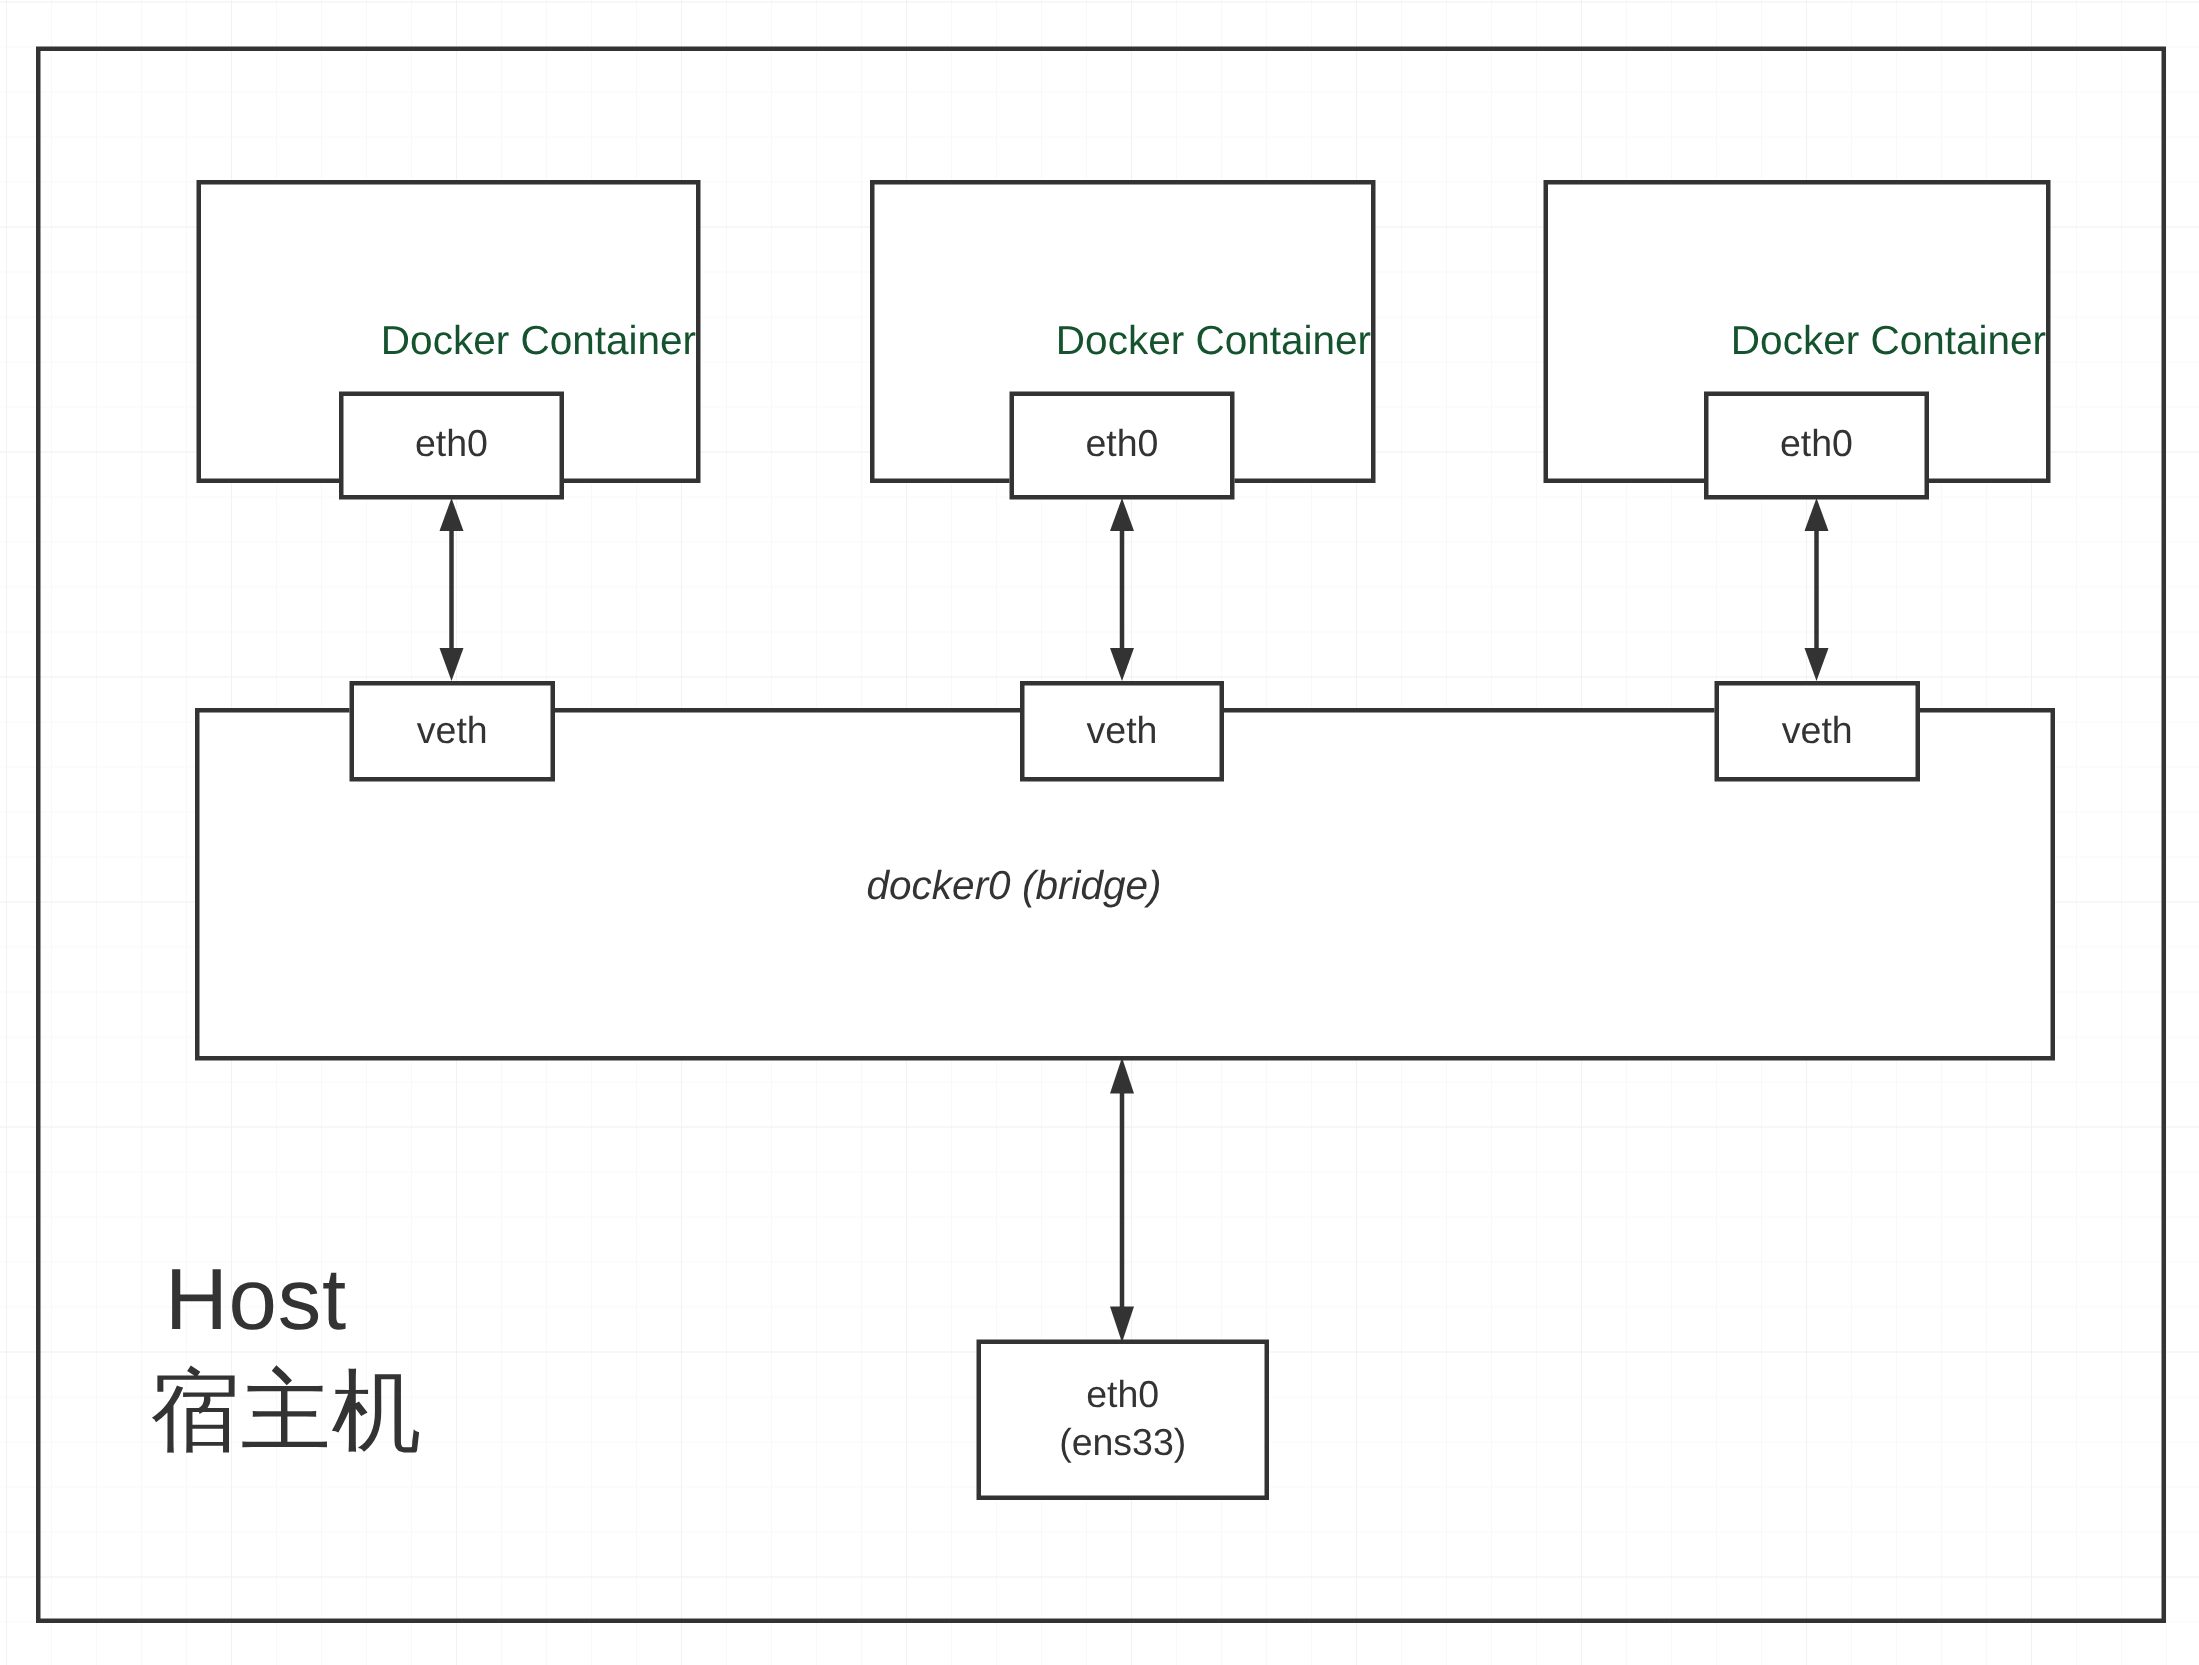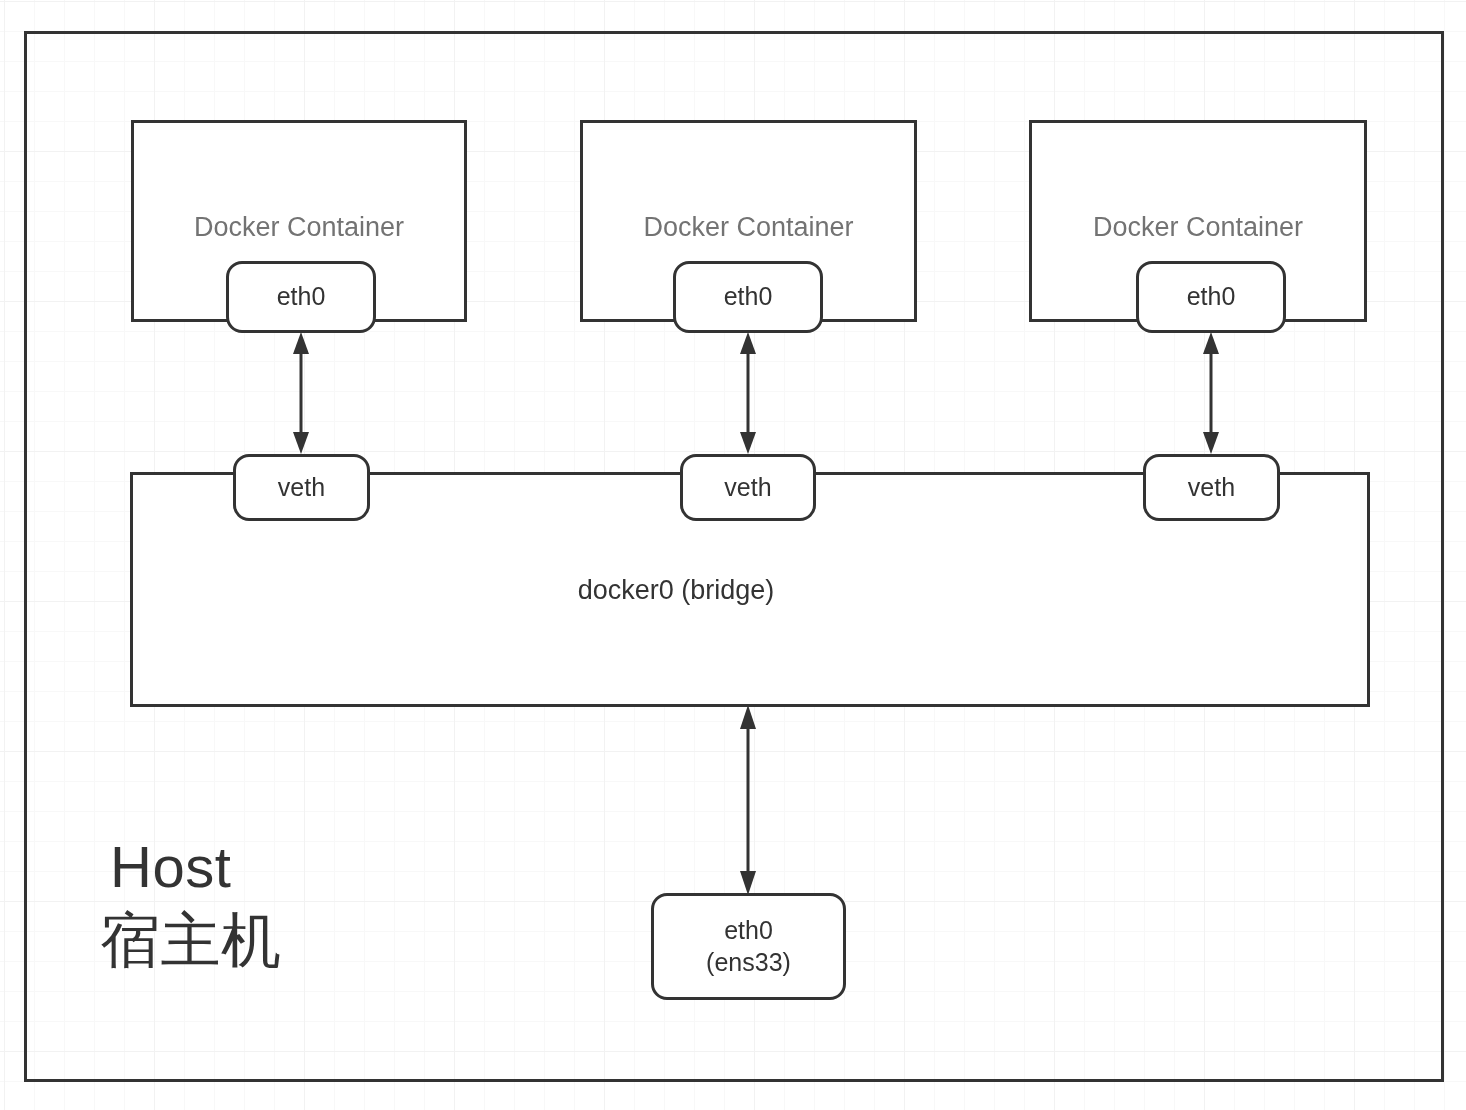"Docker Container" .container-label { color: #737373 -> #14532d; text-align: center -> right }
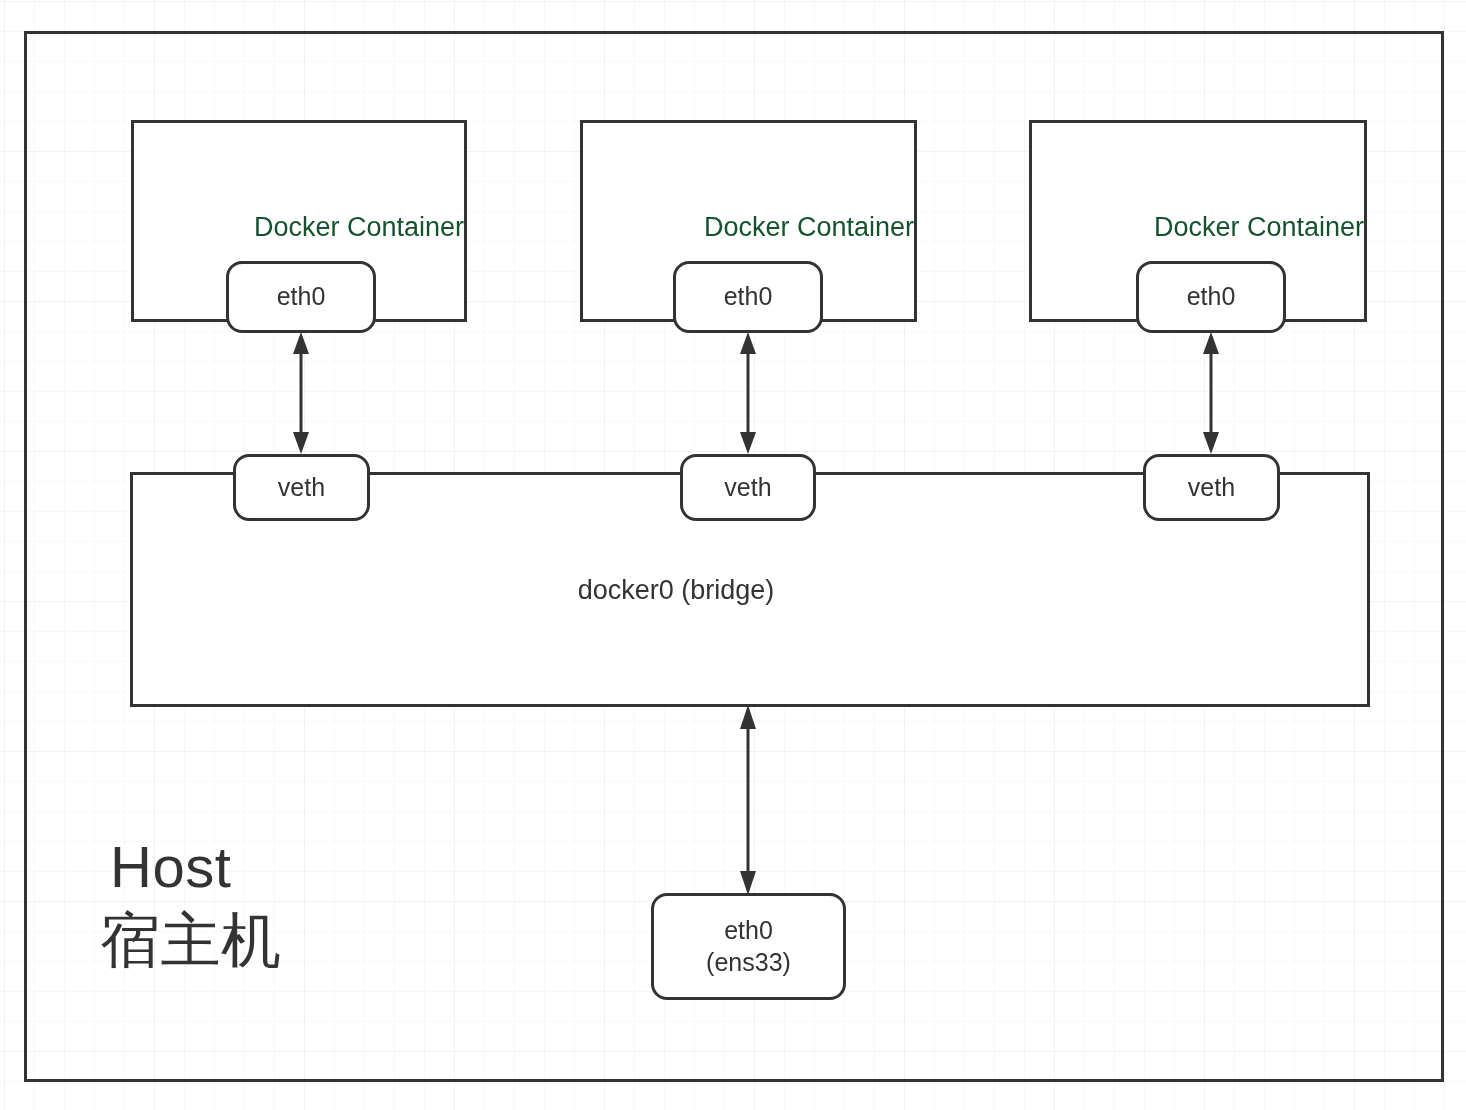"eth0" .iface-box { border-radius: 16px -> none }
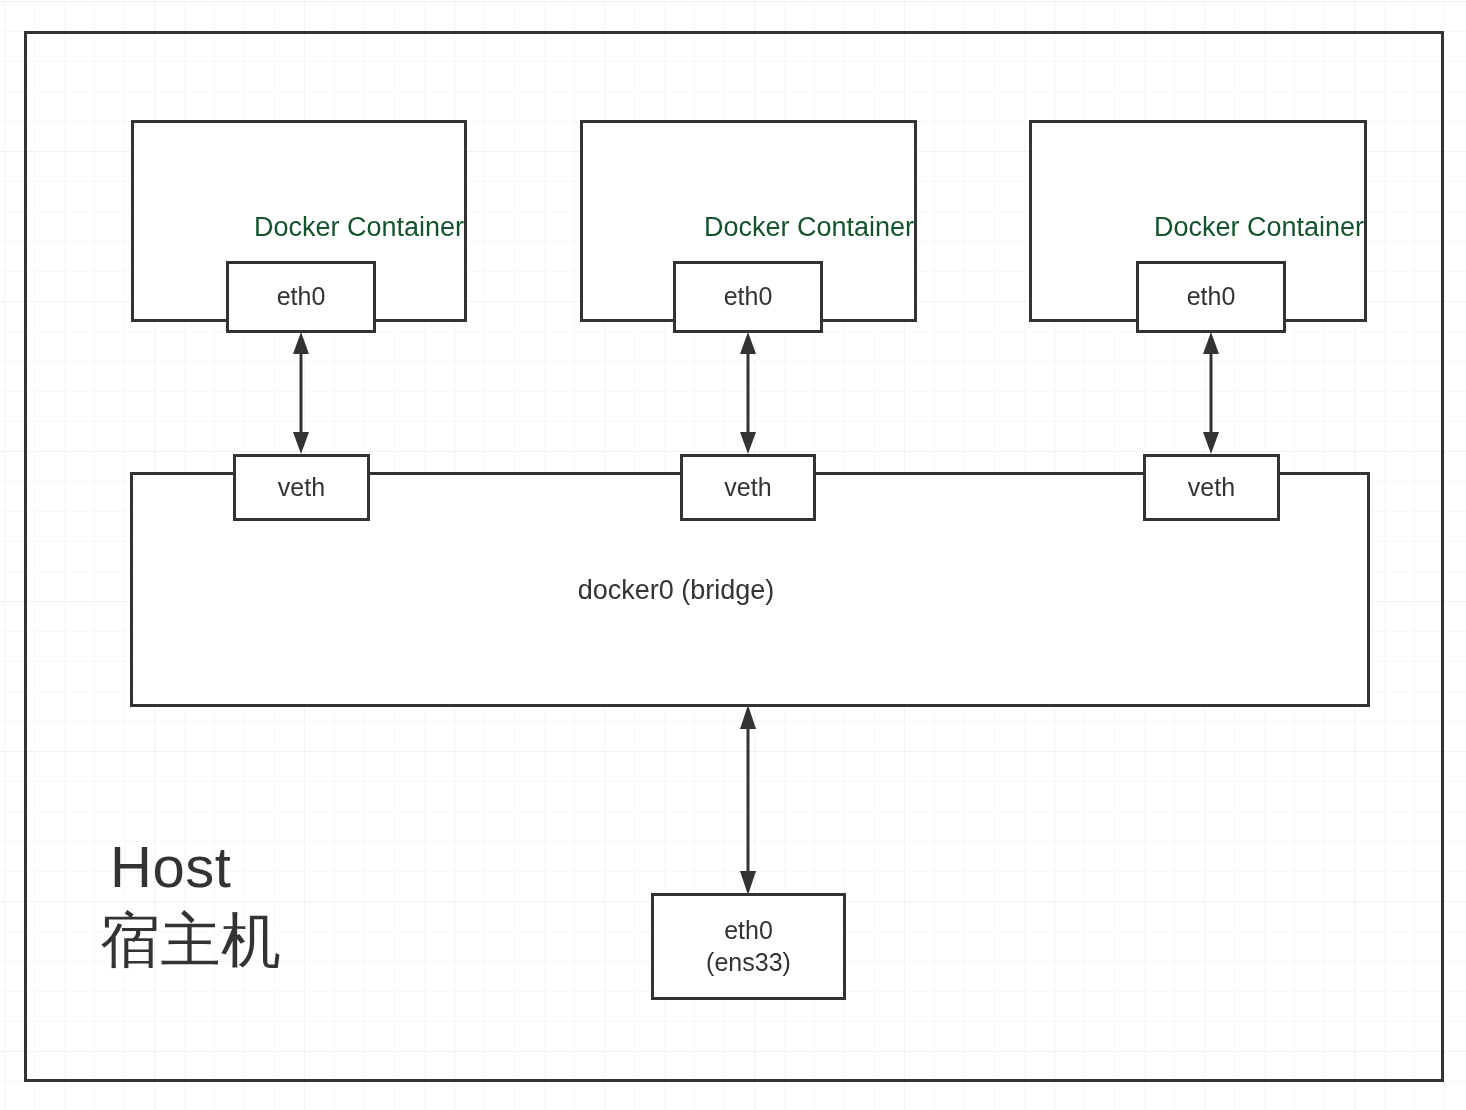"docker0 (bridge)" div.bridge-label { font-style: none -> italic }
